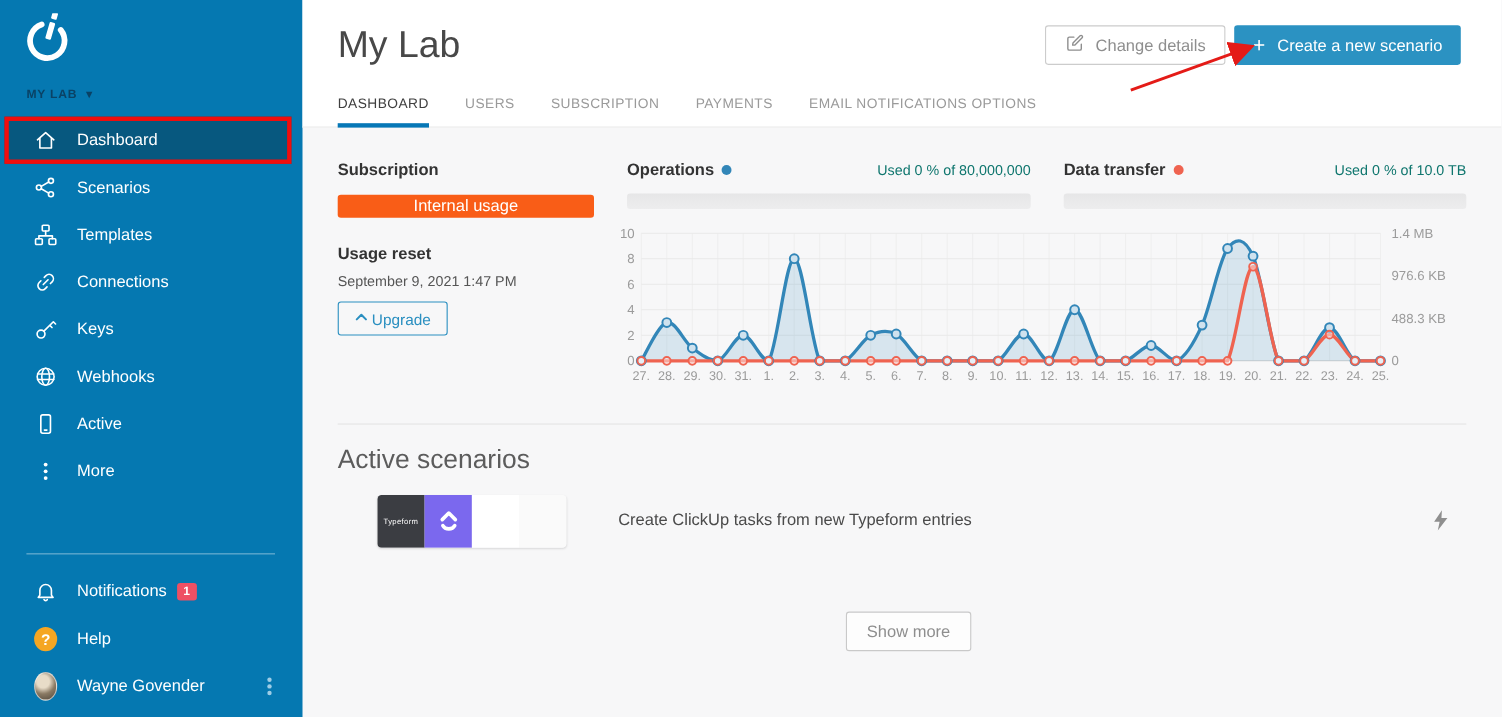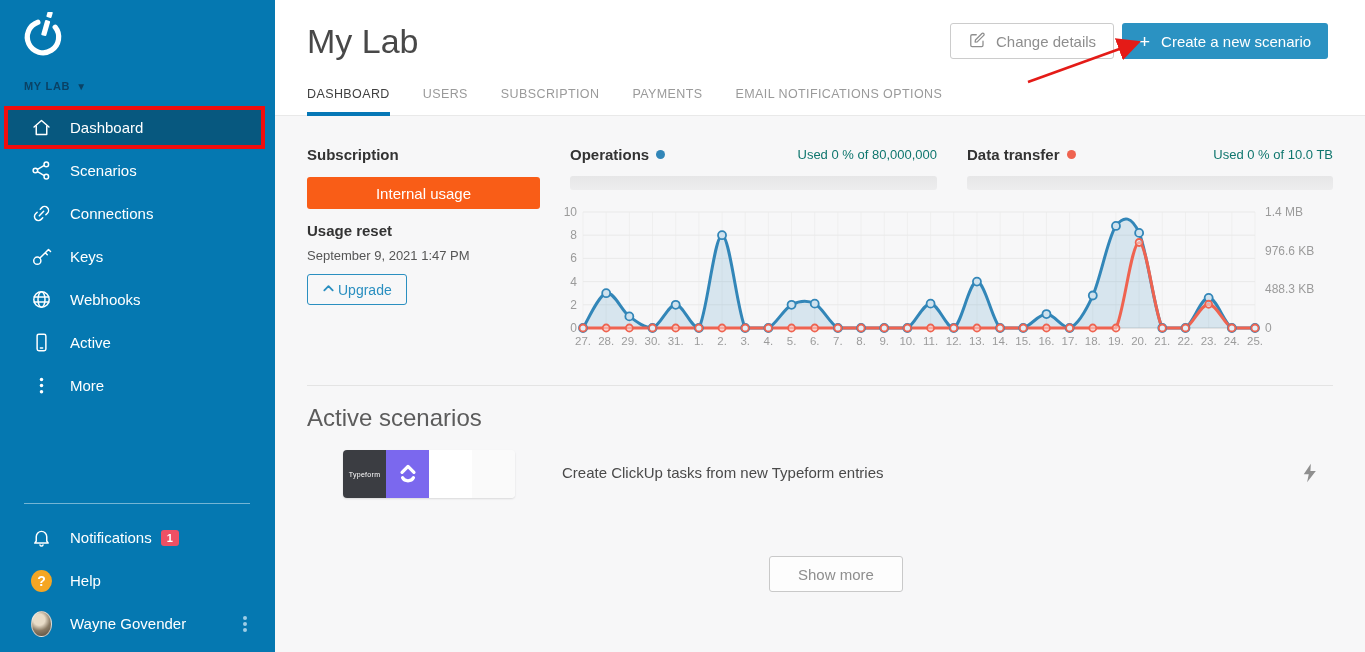"Internal usage" .plan-btn { height: 32px -> 21px }
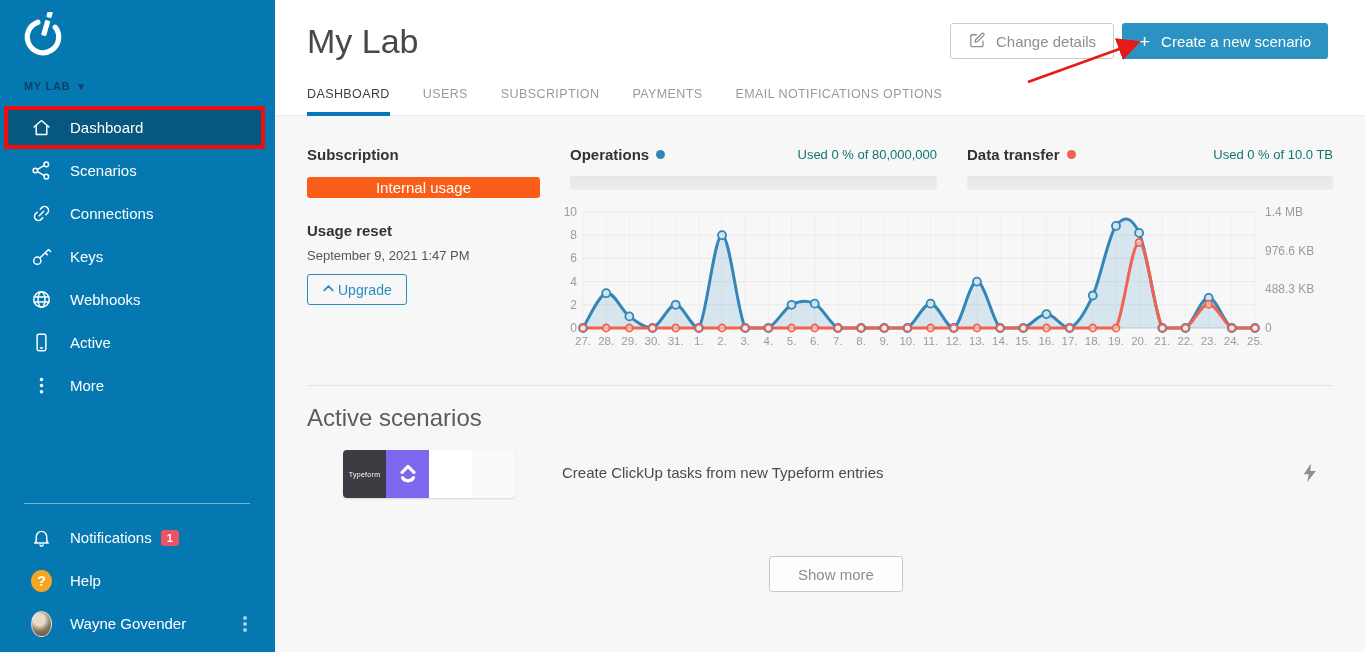"Templates" div.nav-item { html: none -> <div> <span> <svg> <rect></rect> <rect></rect> <rect></rect> <path></path> </svg> </span> <span>Templates</span> </div> }
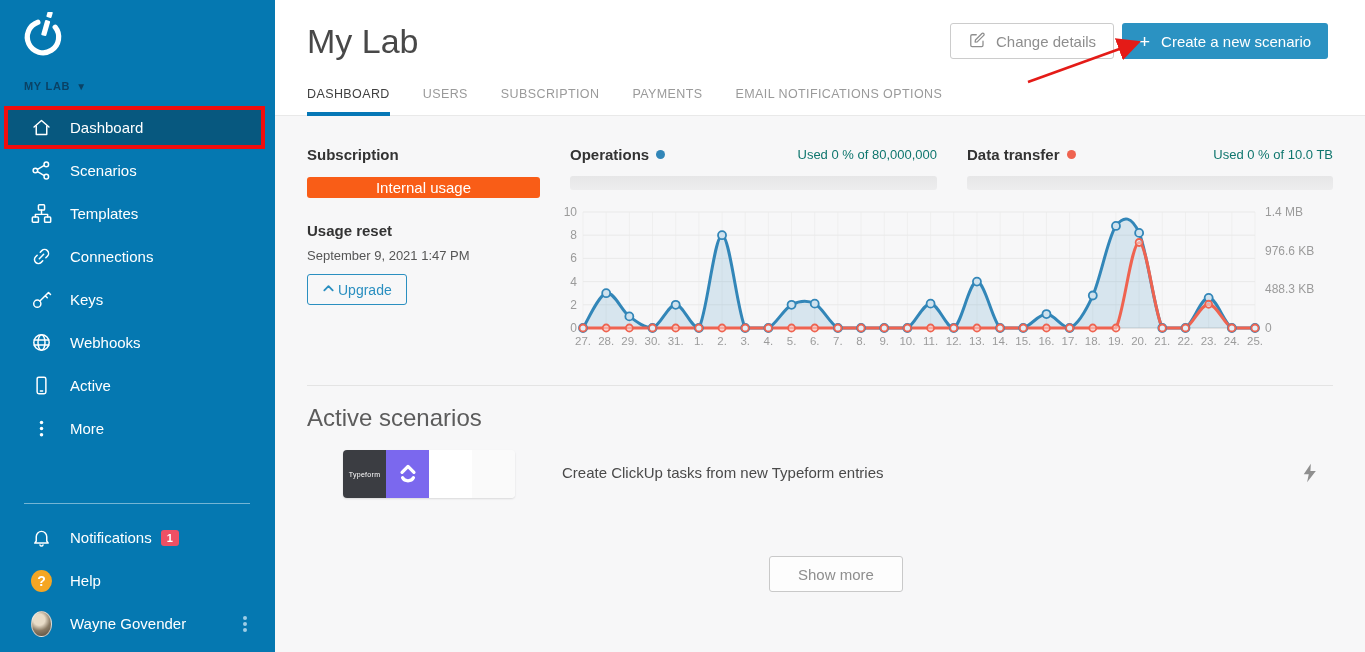"Show more" .showmore-btn { padding: 0 28px -> 0 18px }
